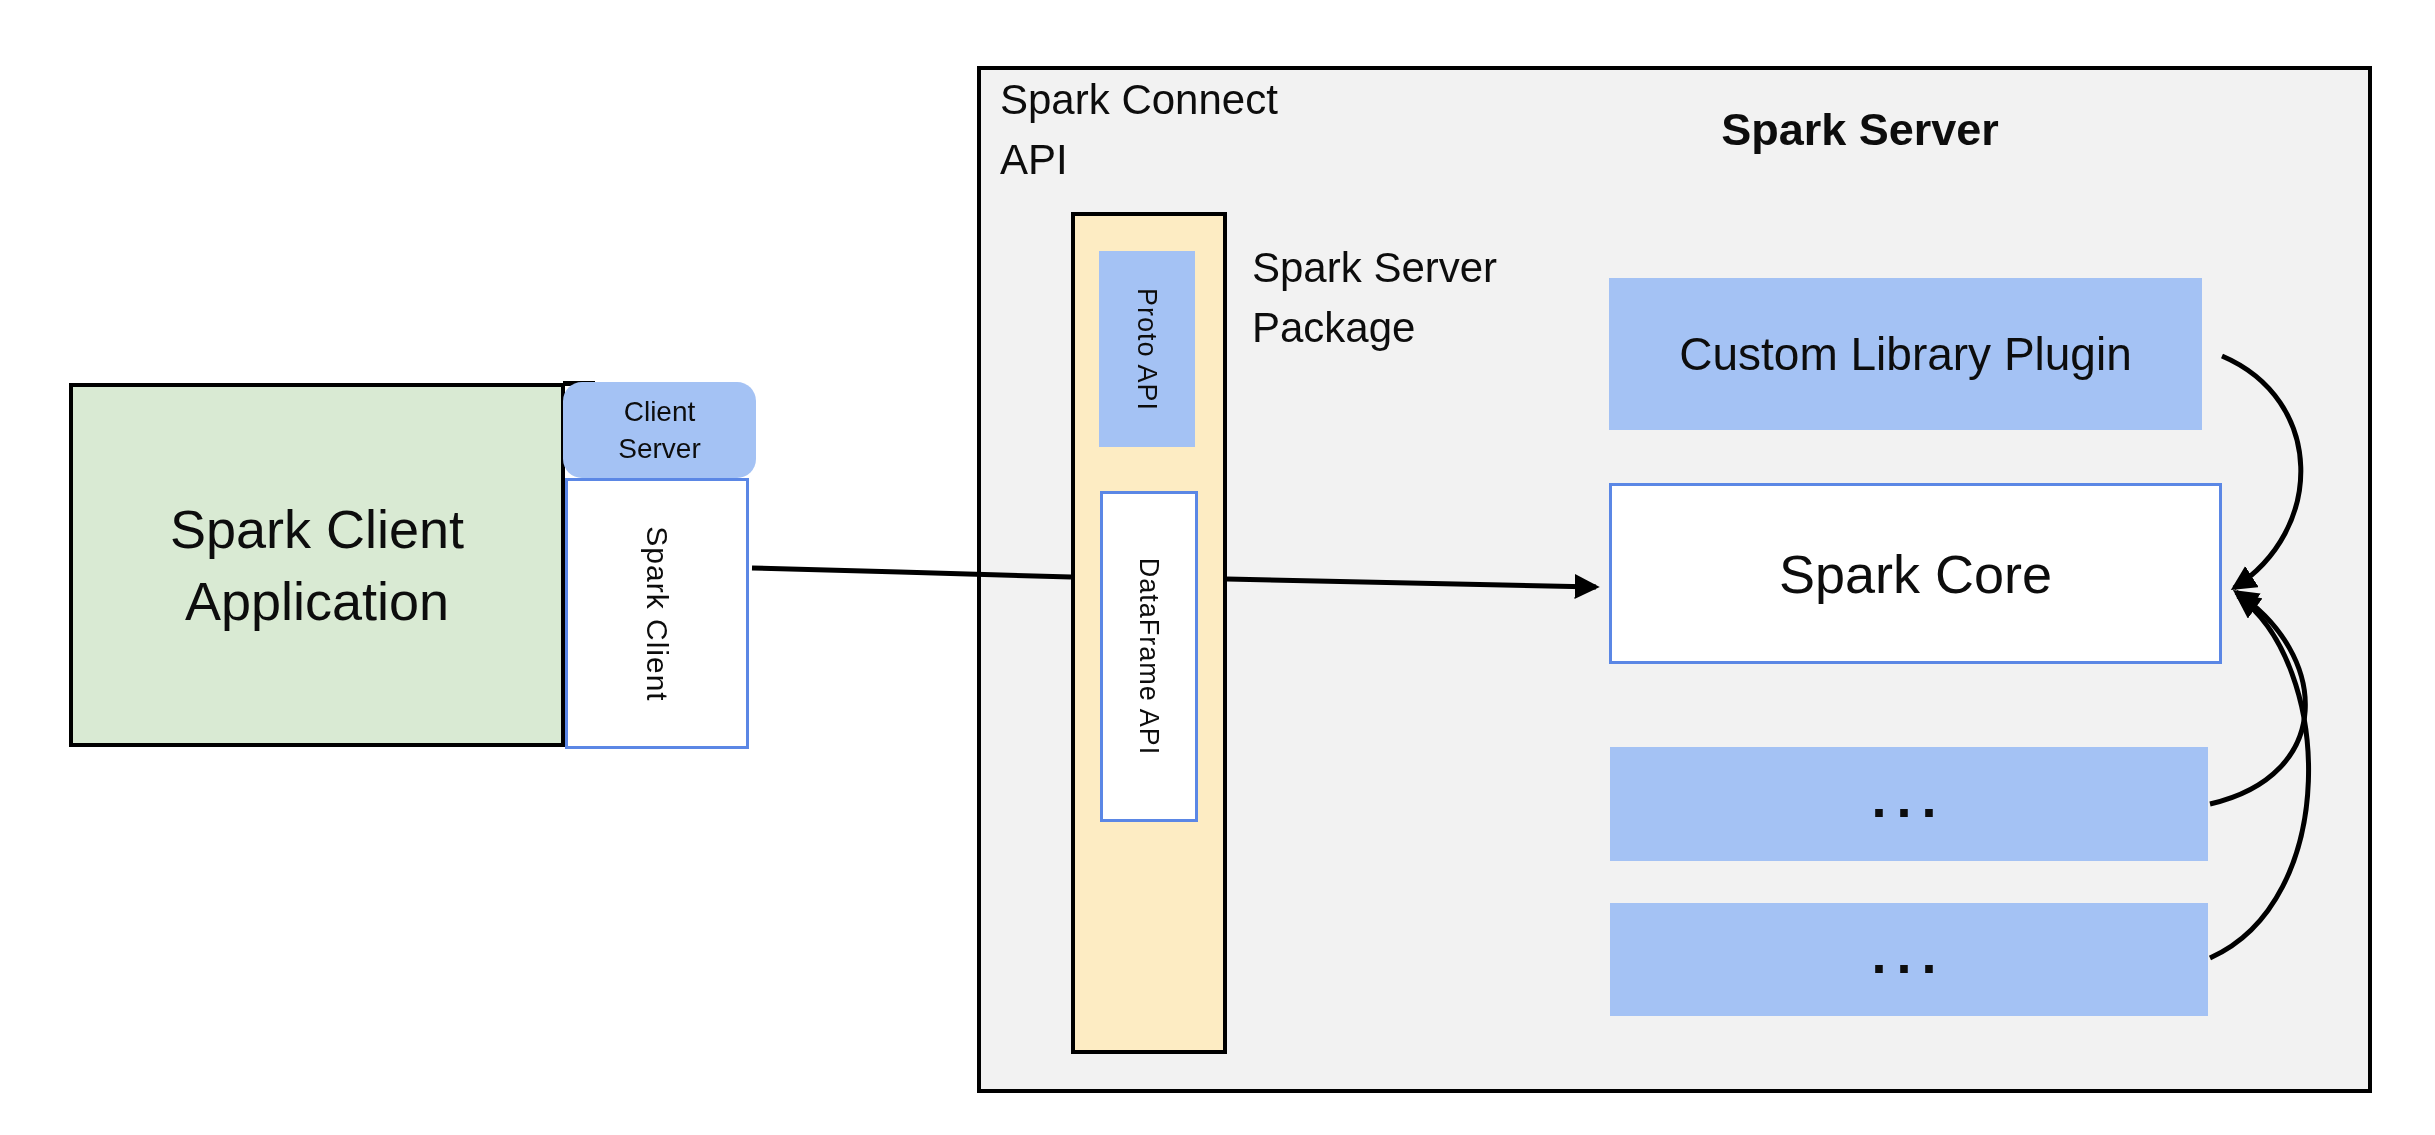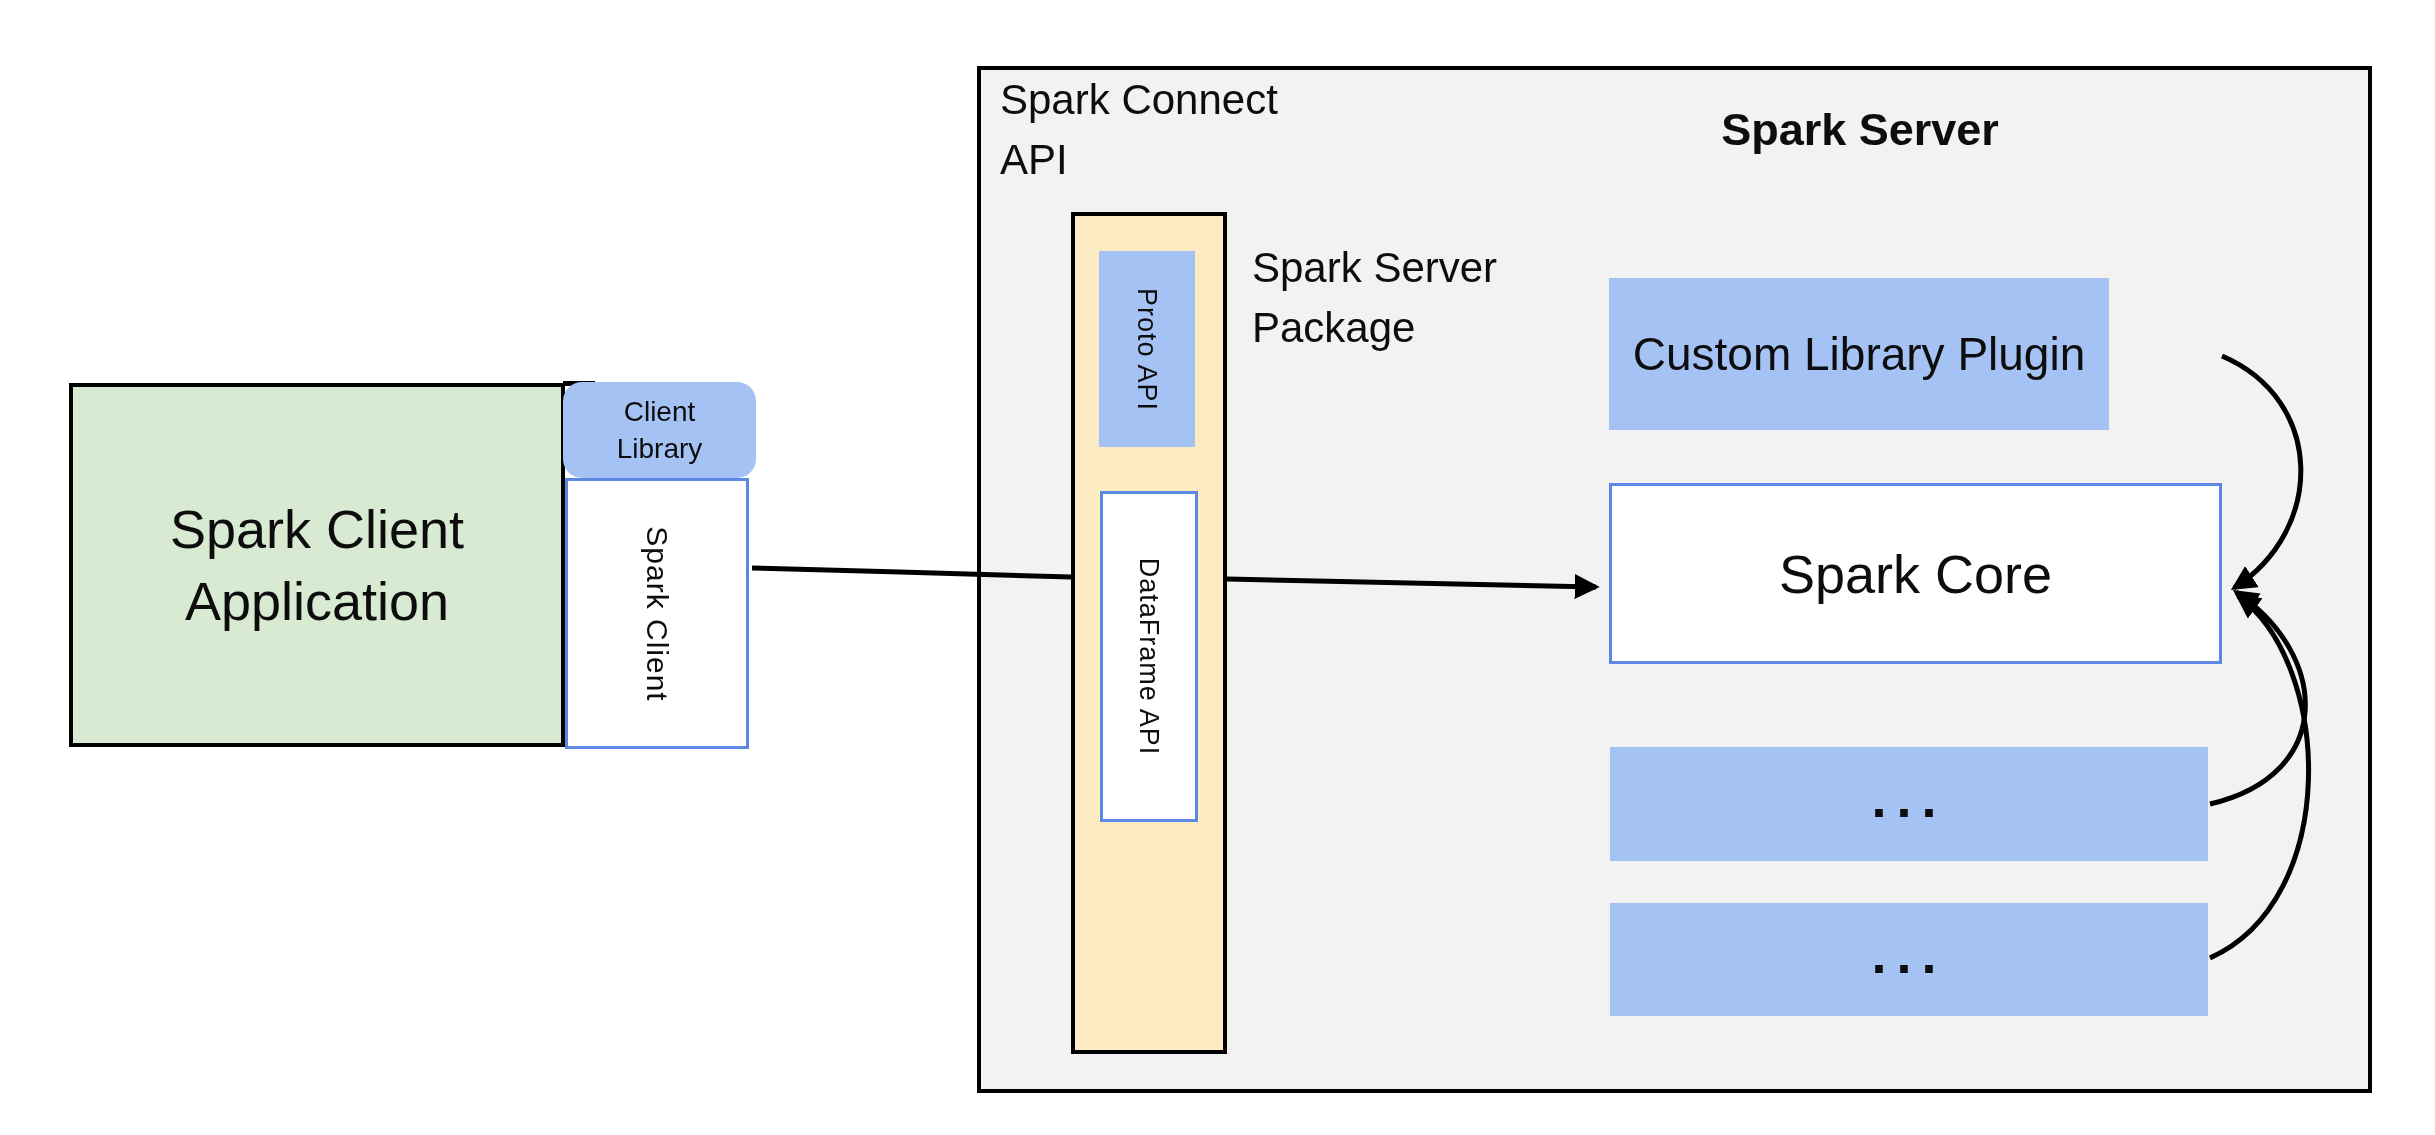"Custom Library Plugin" div.box { width: 500px -> 593px }
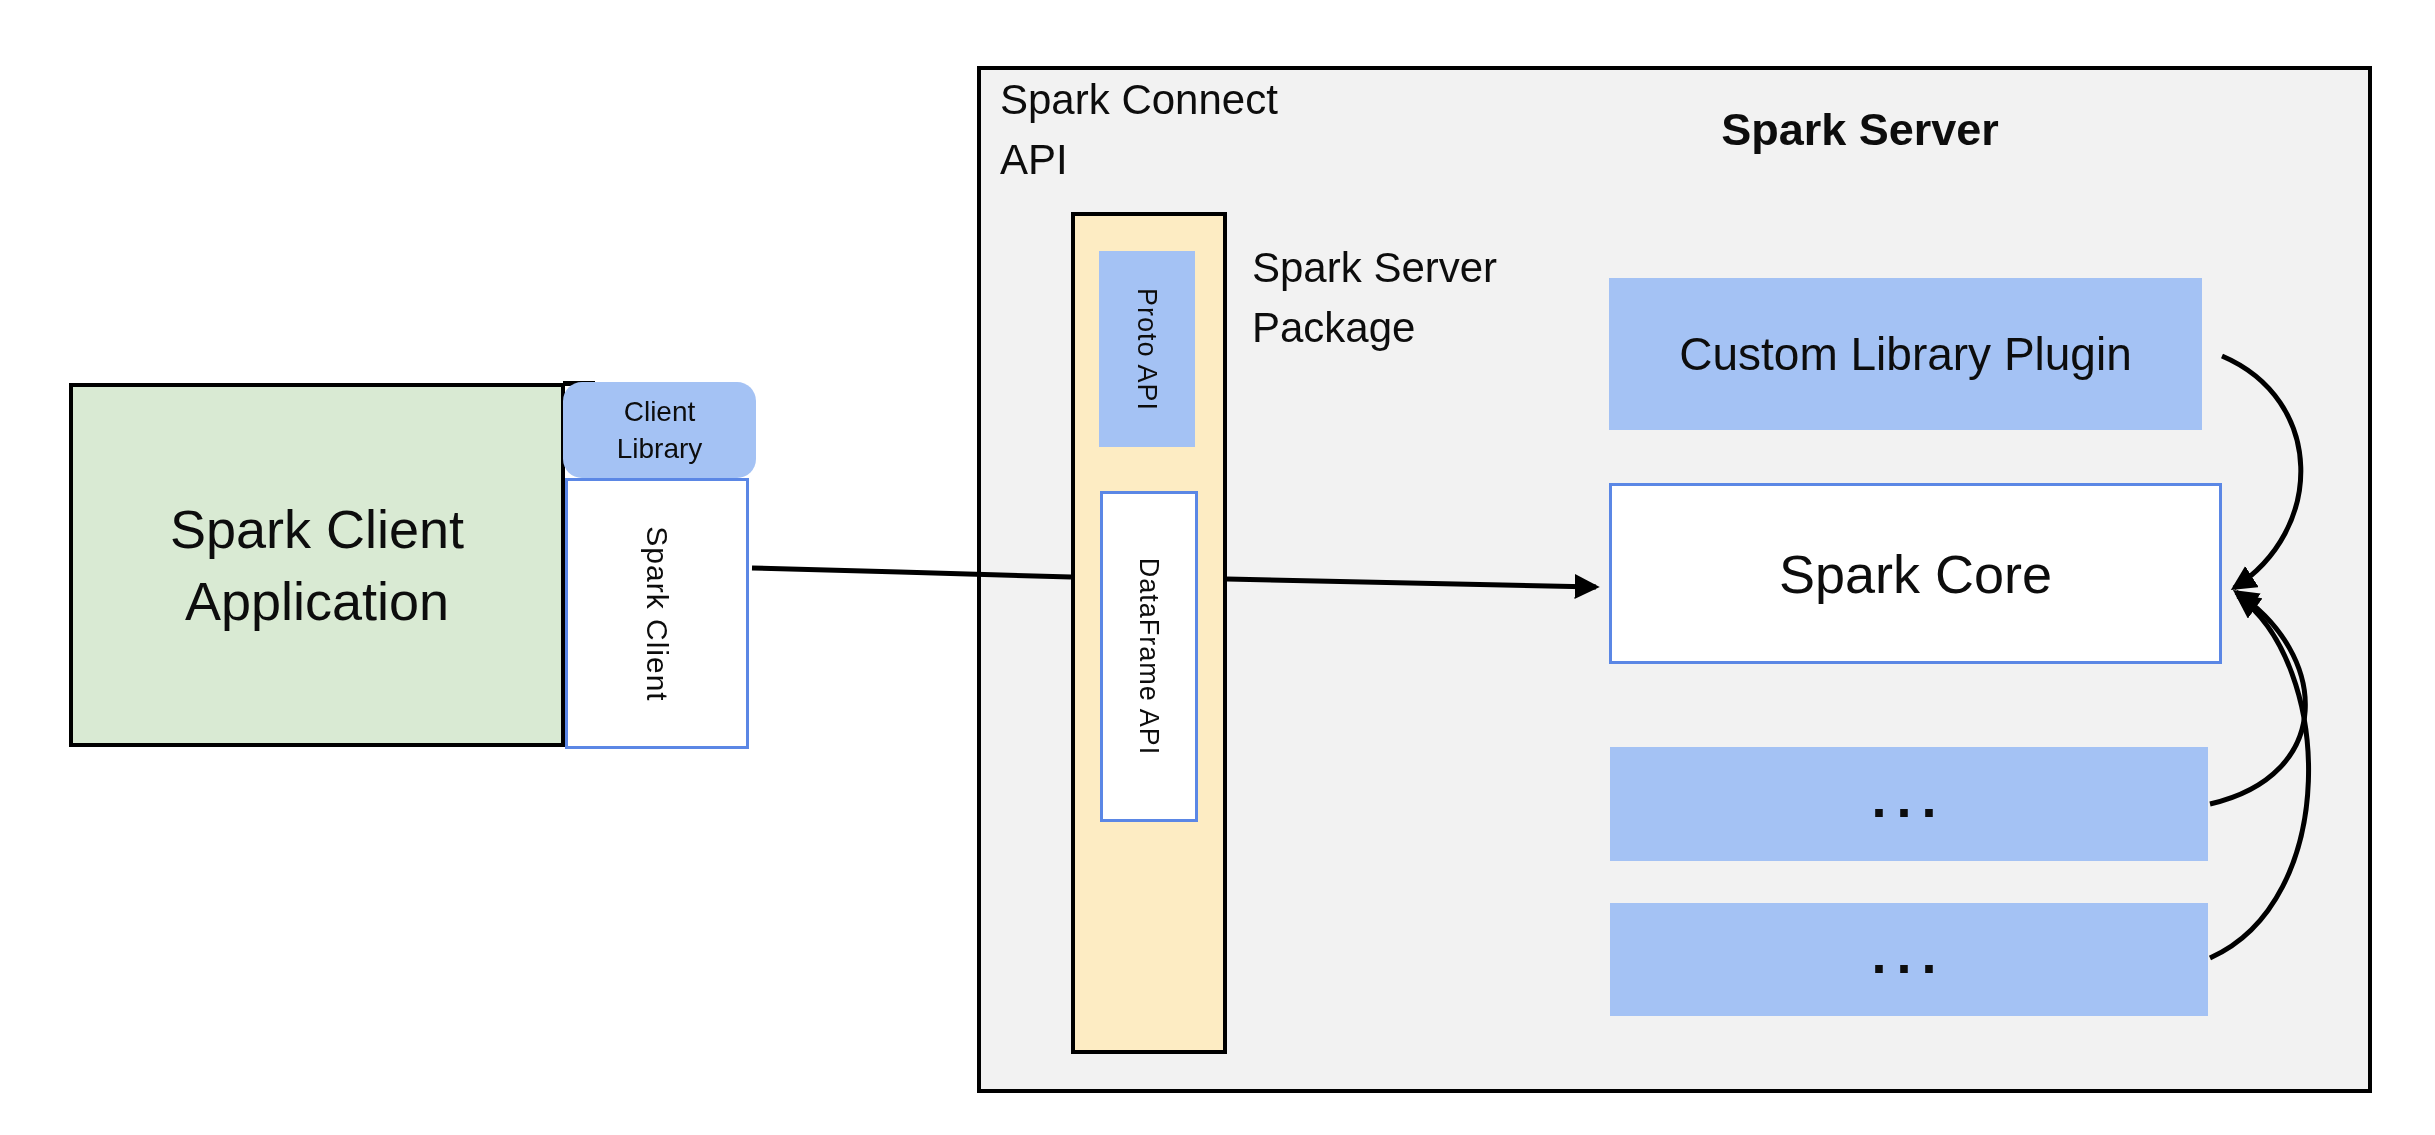"Library" span { text: Library -> Server }
